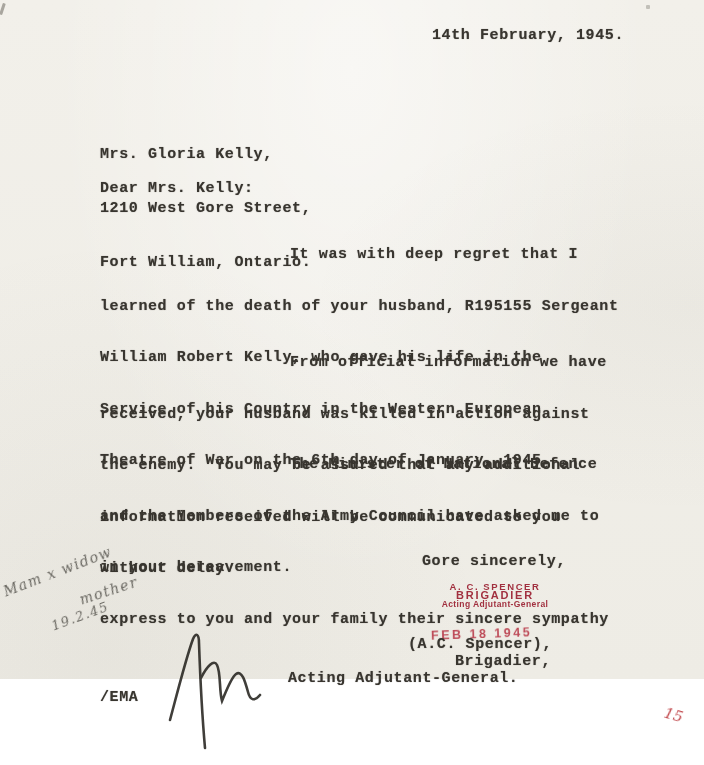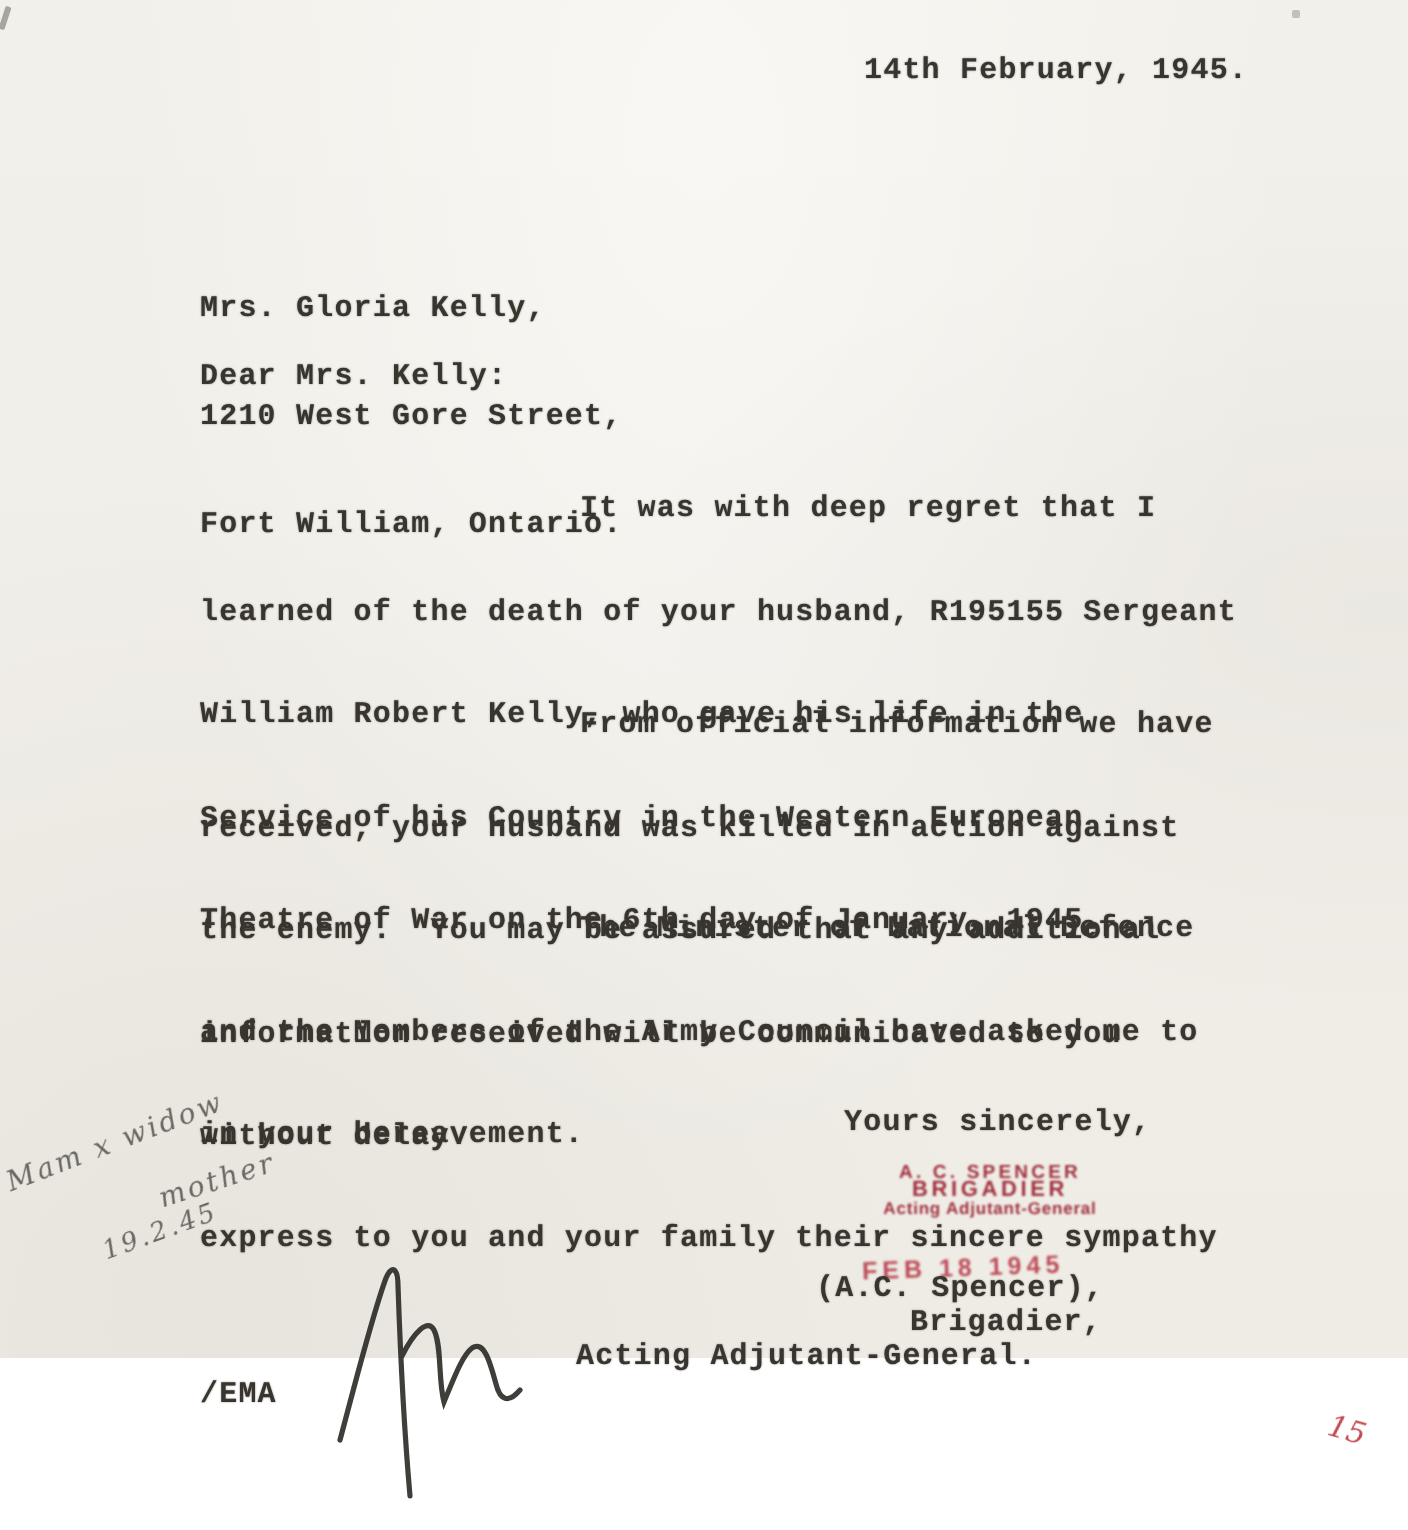"Yours sincerely," div.typed { text: Yours -> Gore }
